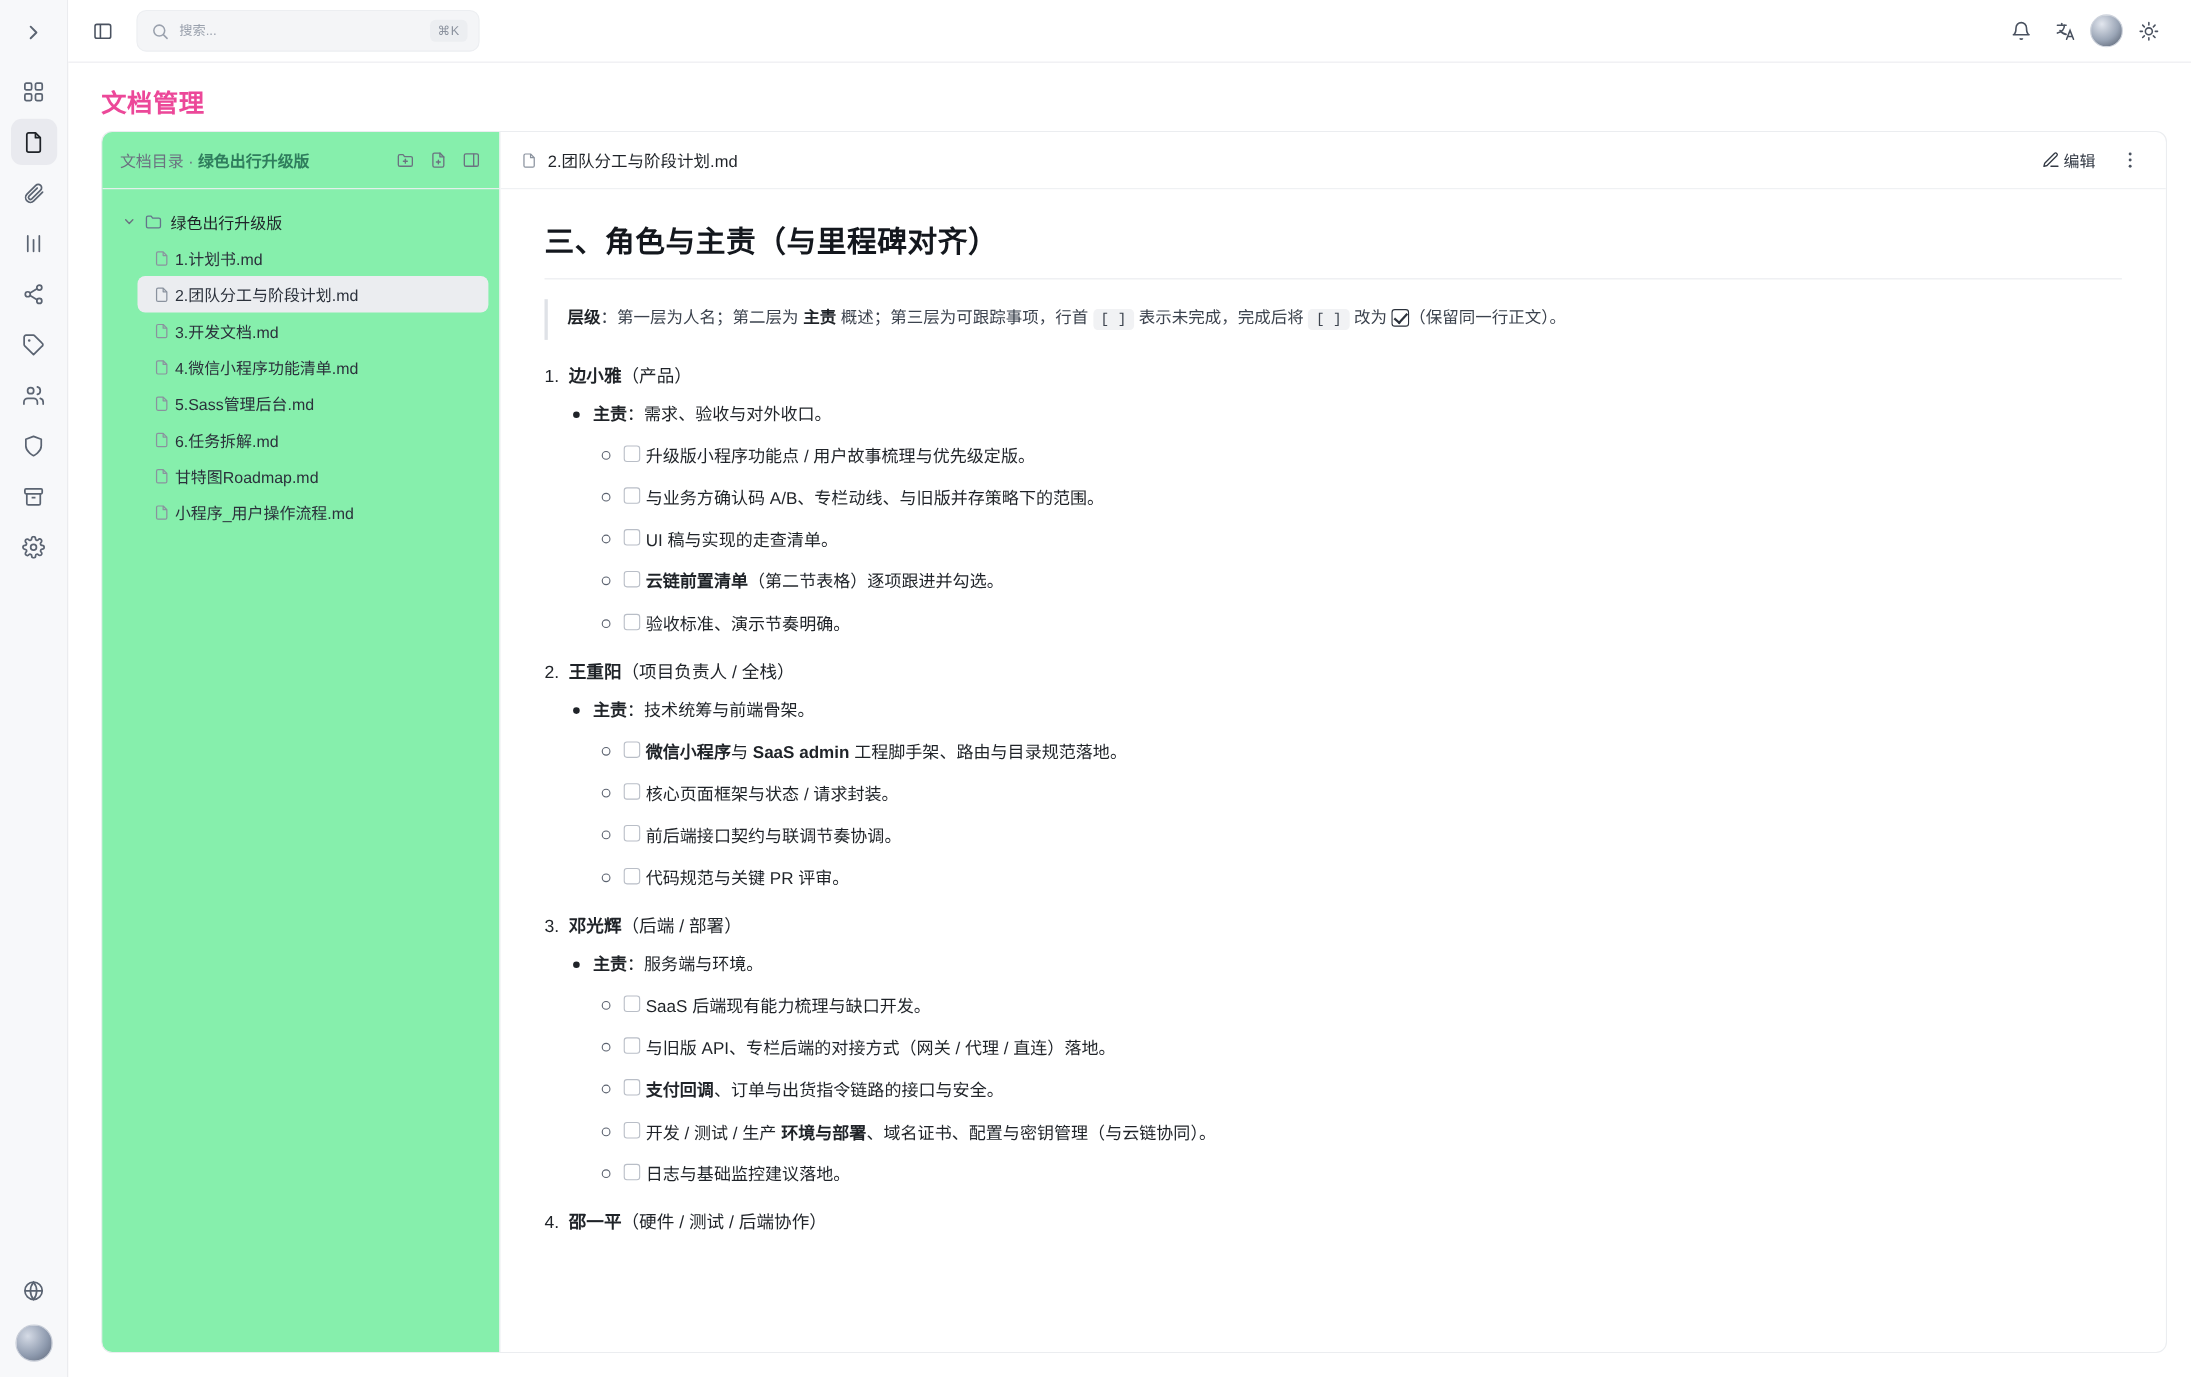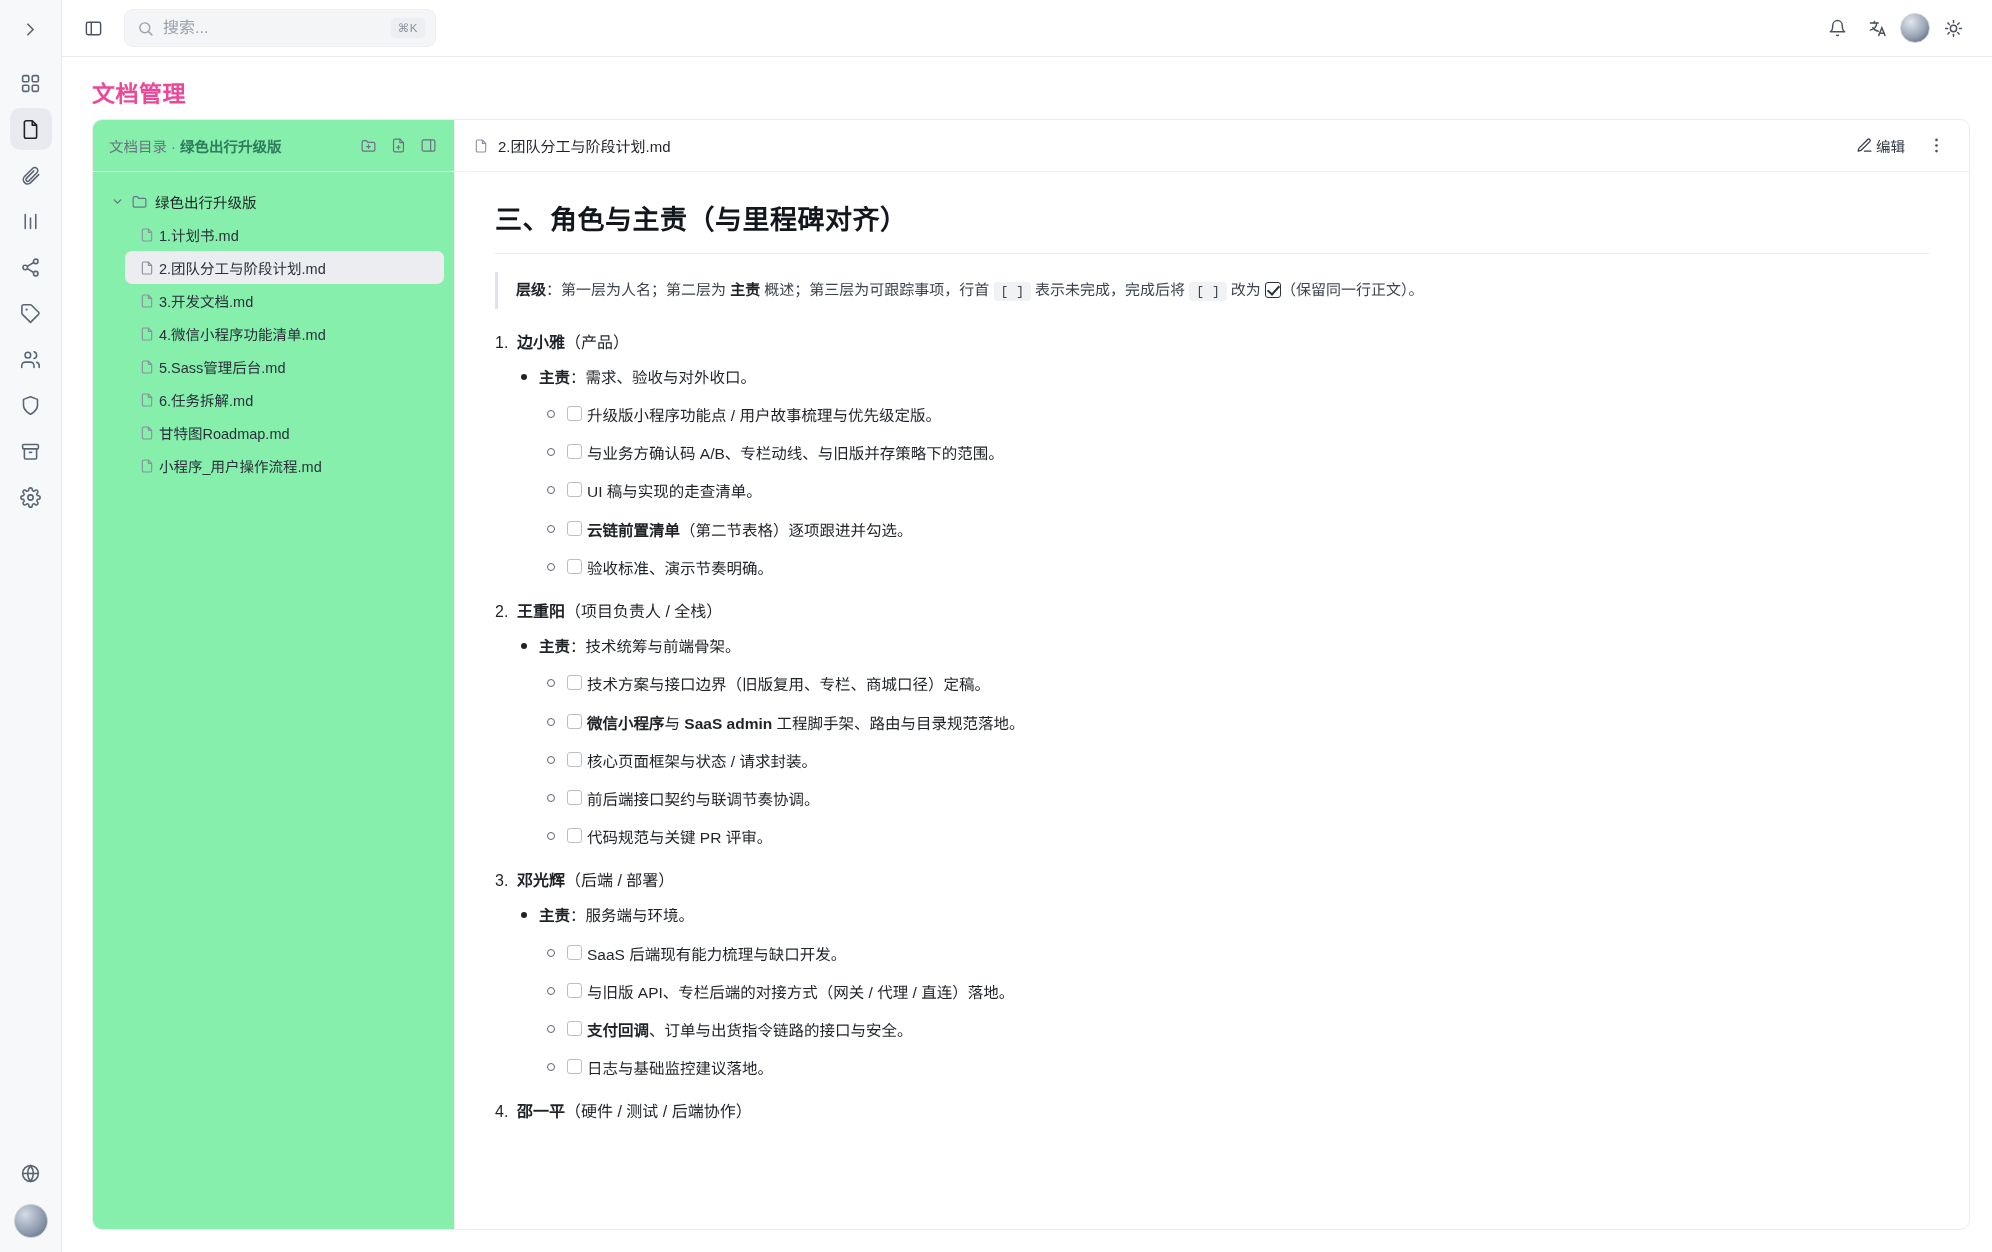"搜索..." .search-input { font-size: 16px -> 12px }
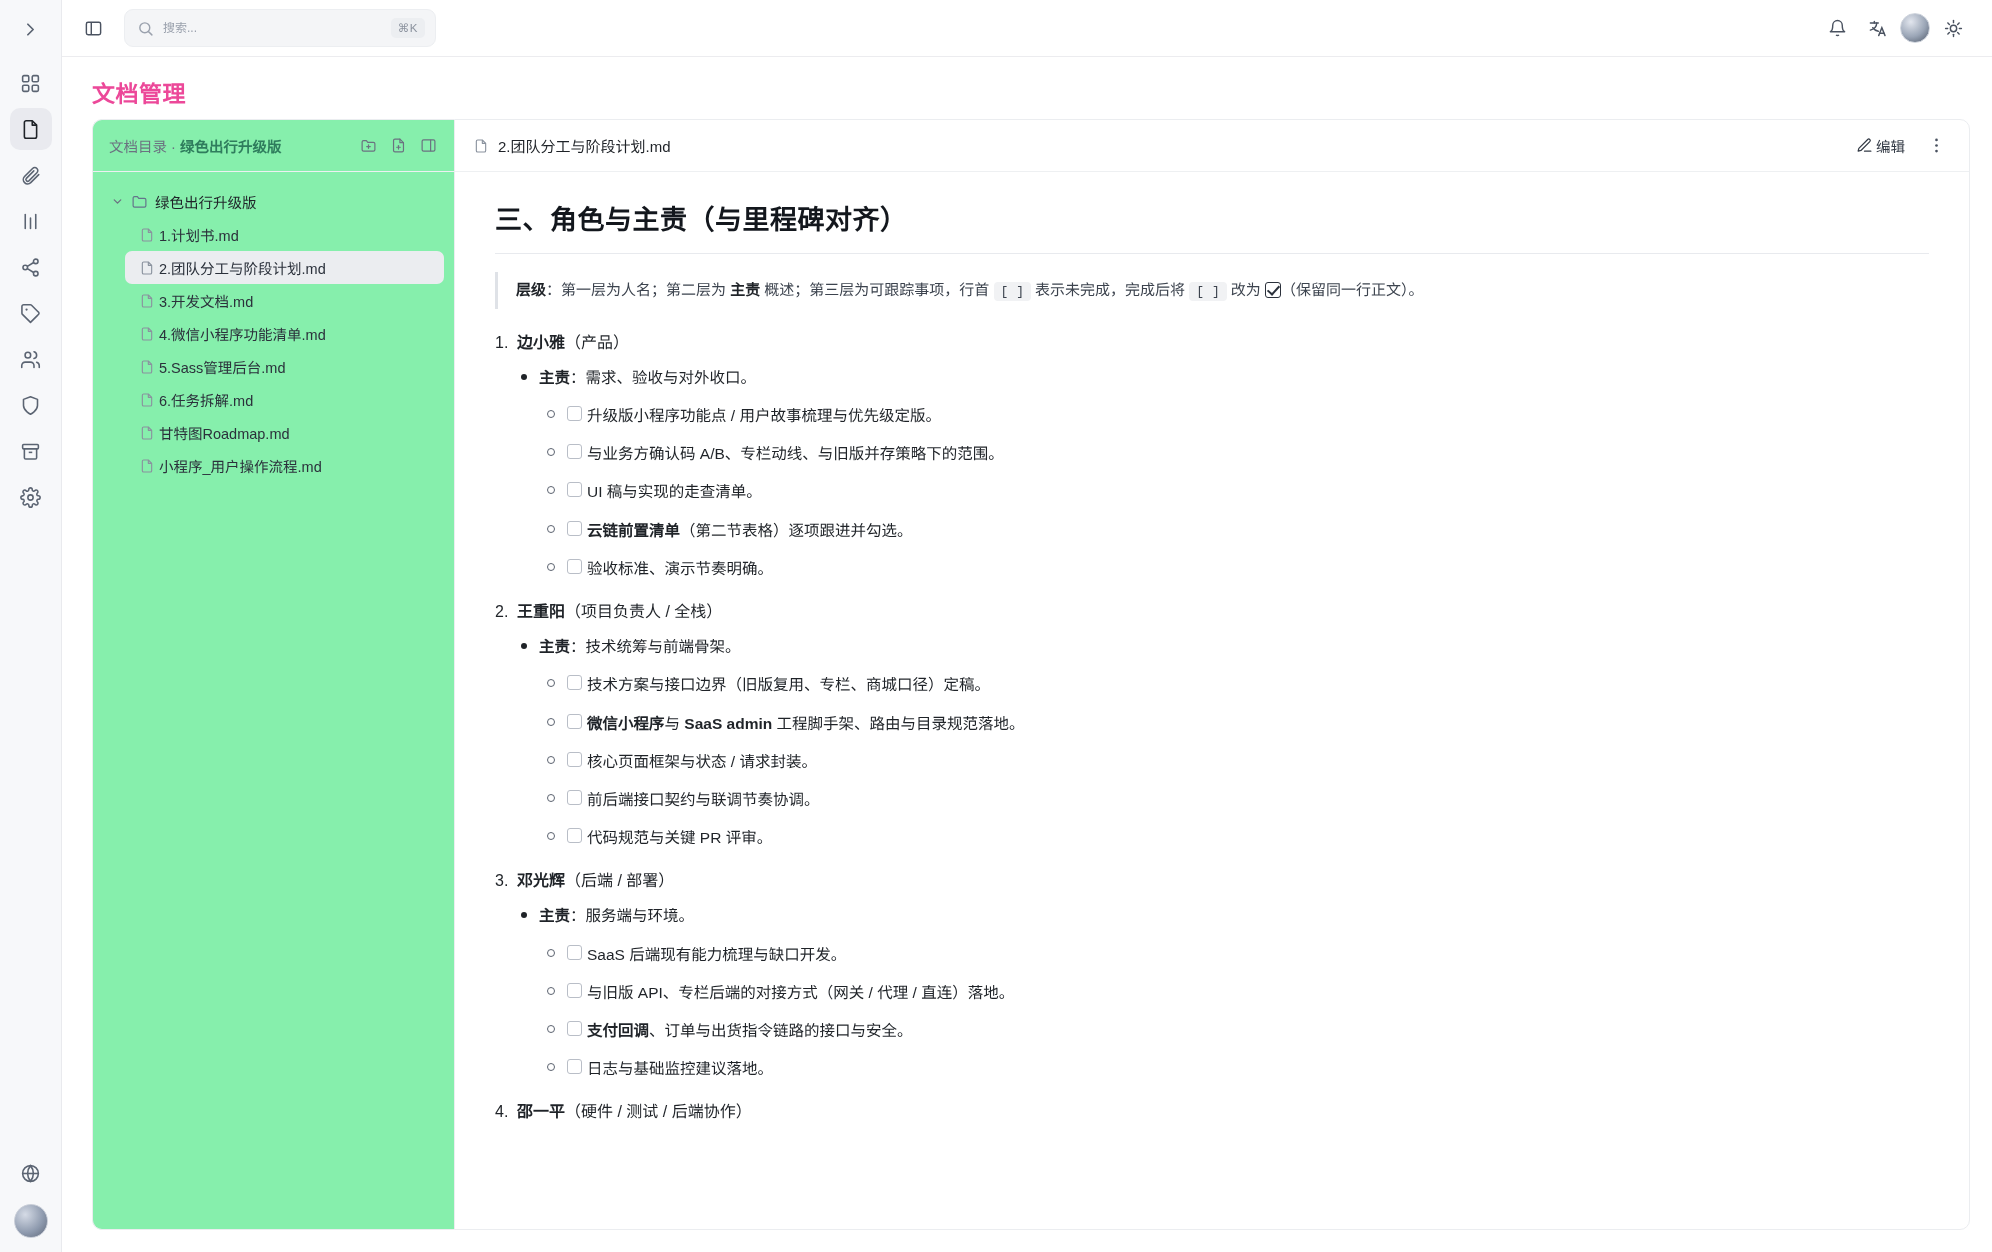"技术方案与接口边界（旧版复用、专栏、商城口径）定稿。" div.task { html: <div><span></span><span>技术方案与接口边界（旧版复用、专栏、商城口径）定稿。</span></div> -> none }
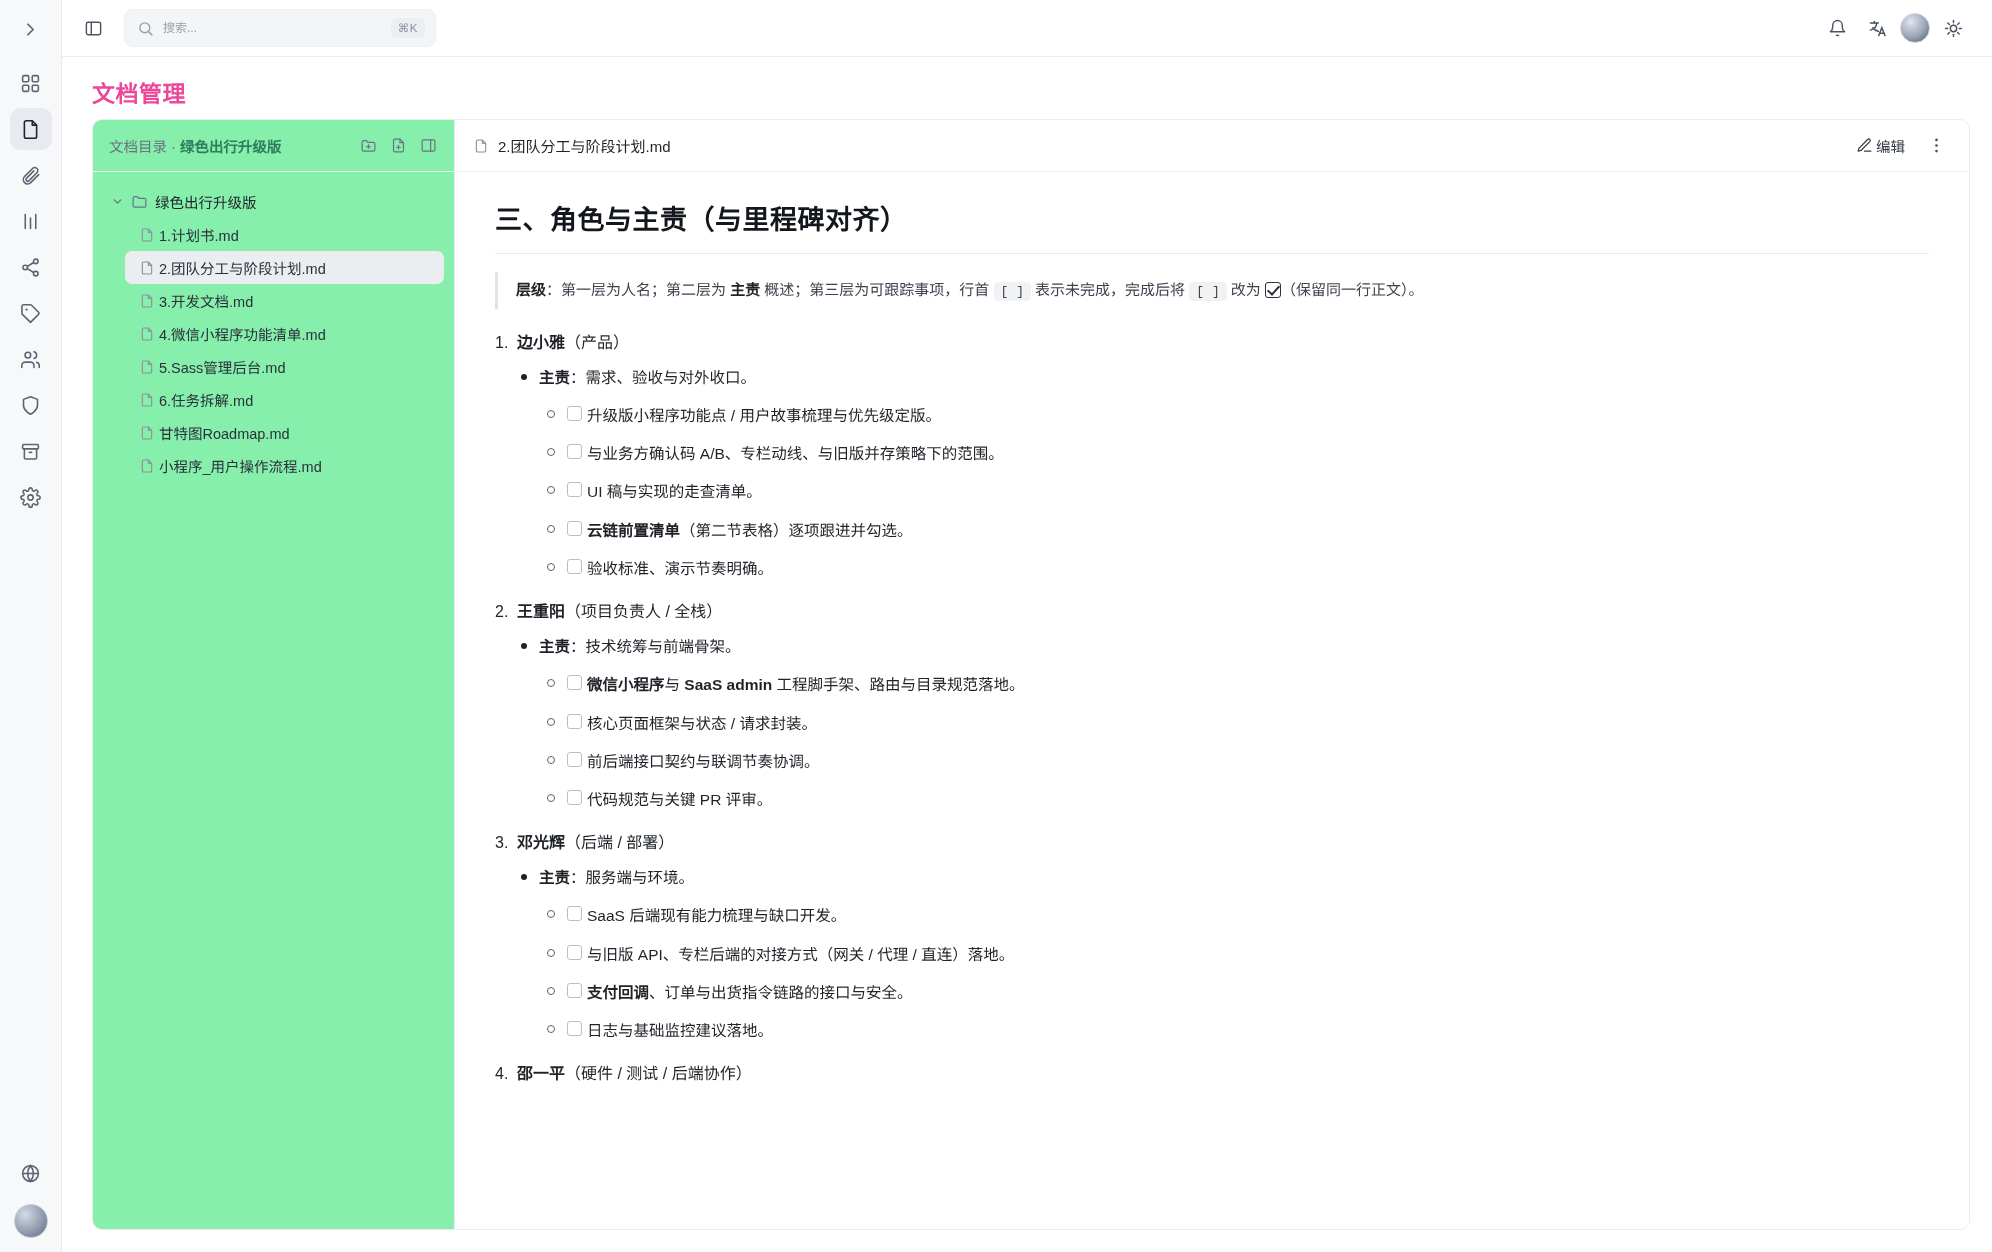"开发 / 测试 / 生产" div.task { html: none -> <div><span></span><span>开发 / 测试 / 生产 </span><b>环境与部署</b><span>、域名证书、配置与密钥管理（与云链协同）。</span></div> }
